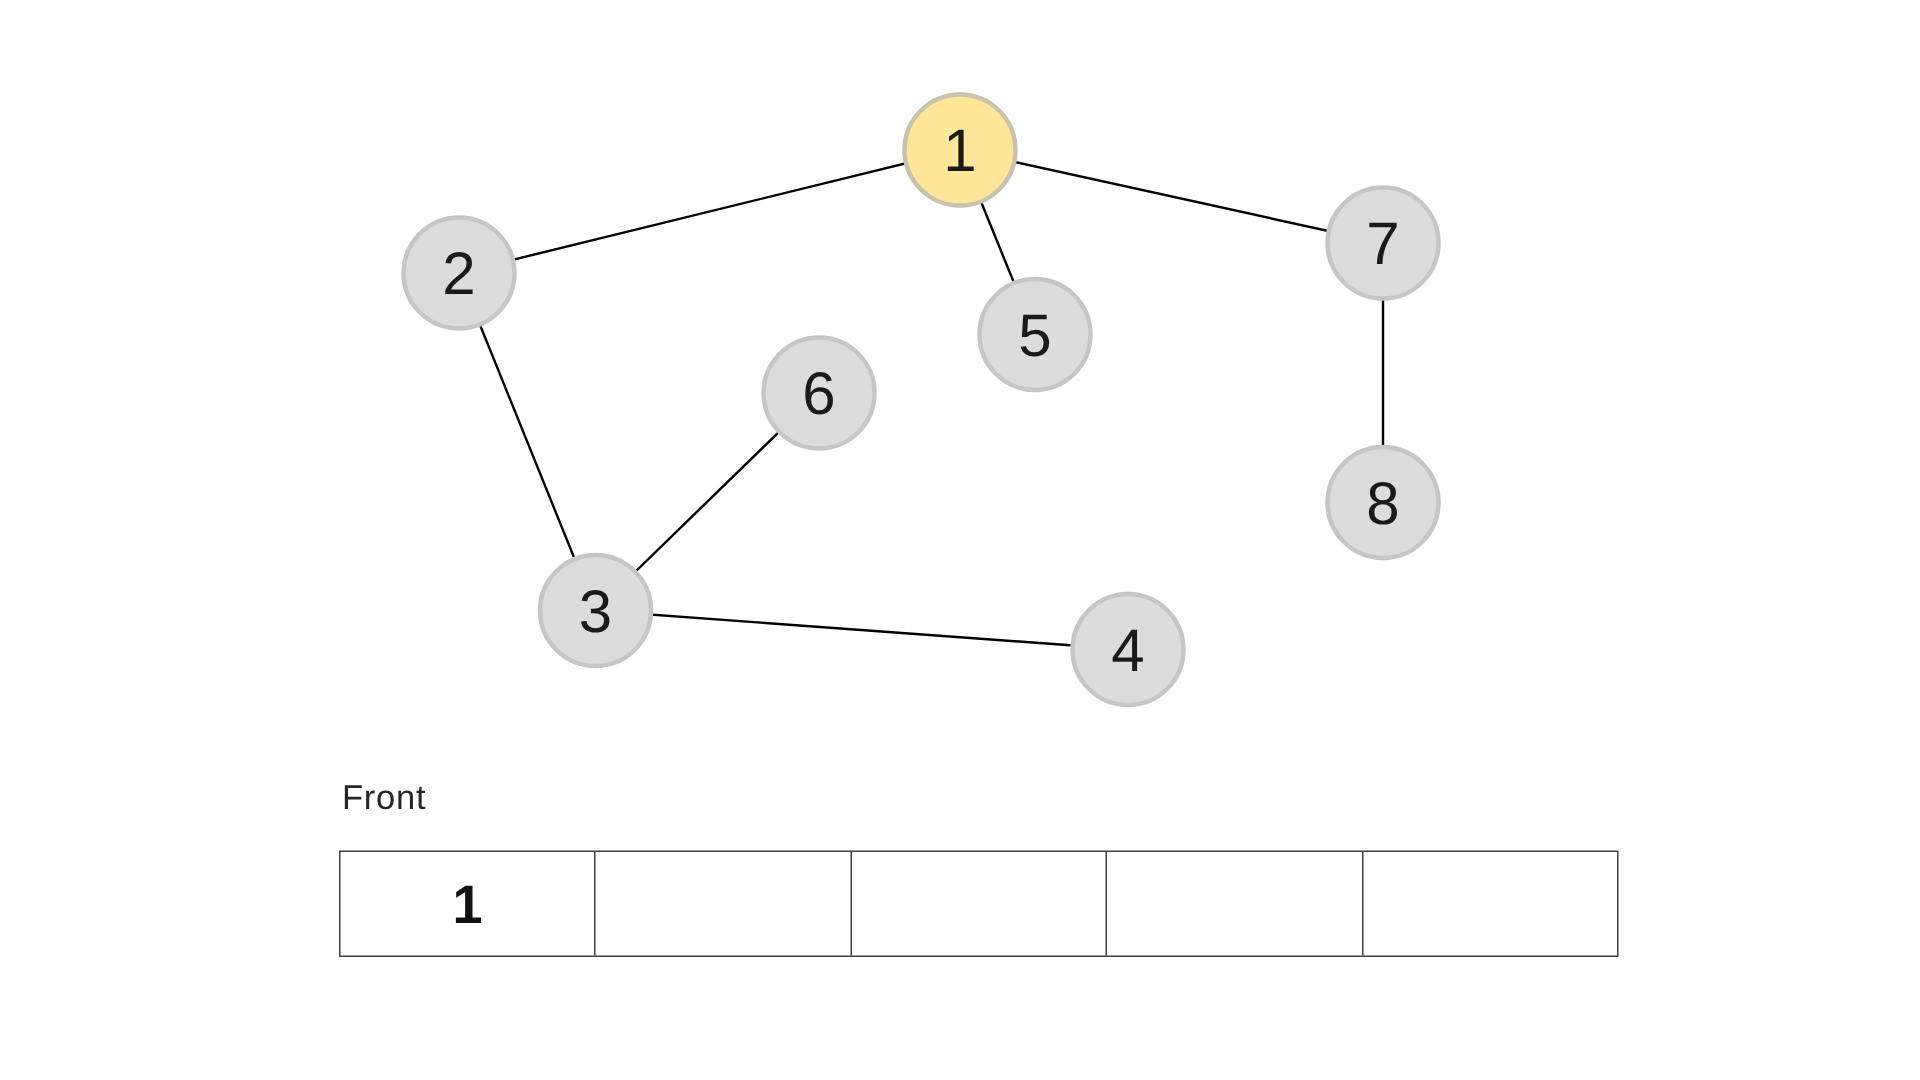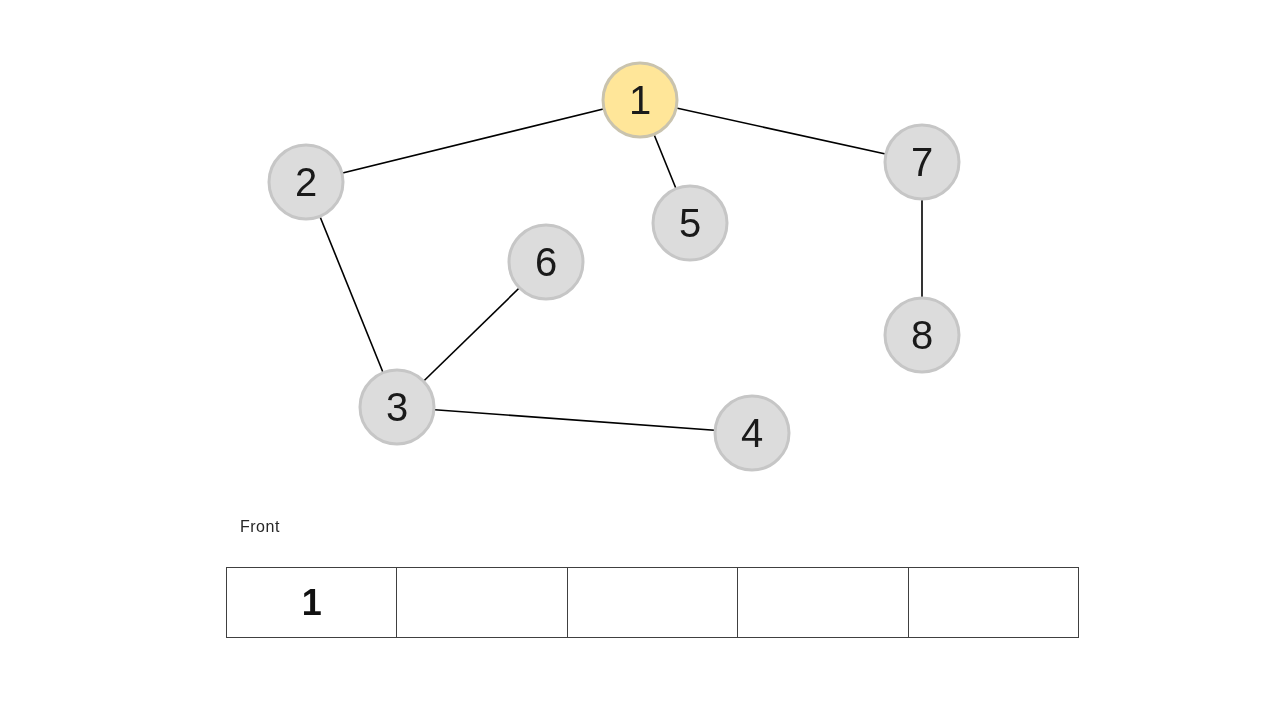"Front" .front-label { font-size: 16px -> 23px; margin-left: 12px -> none }
